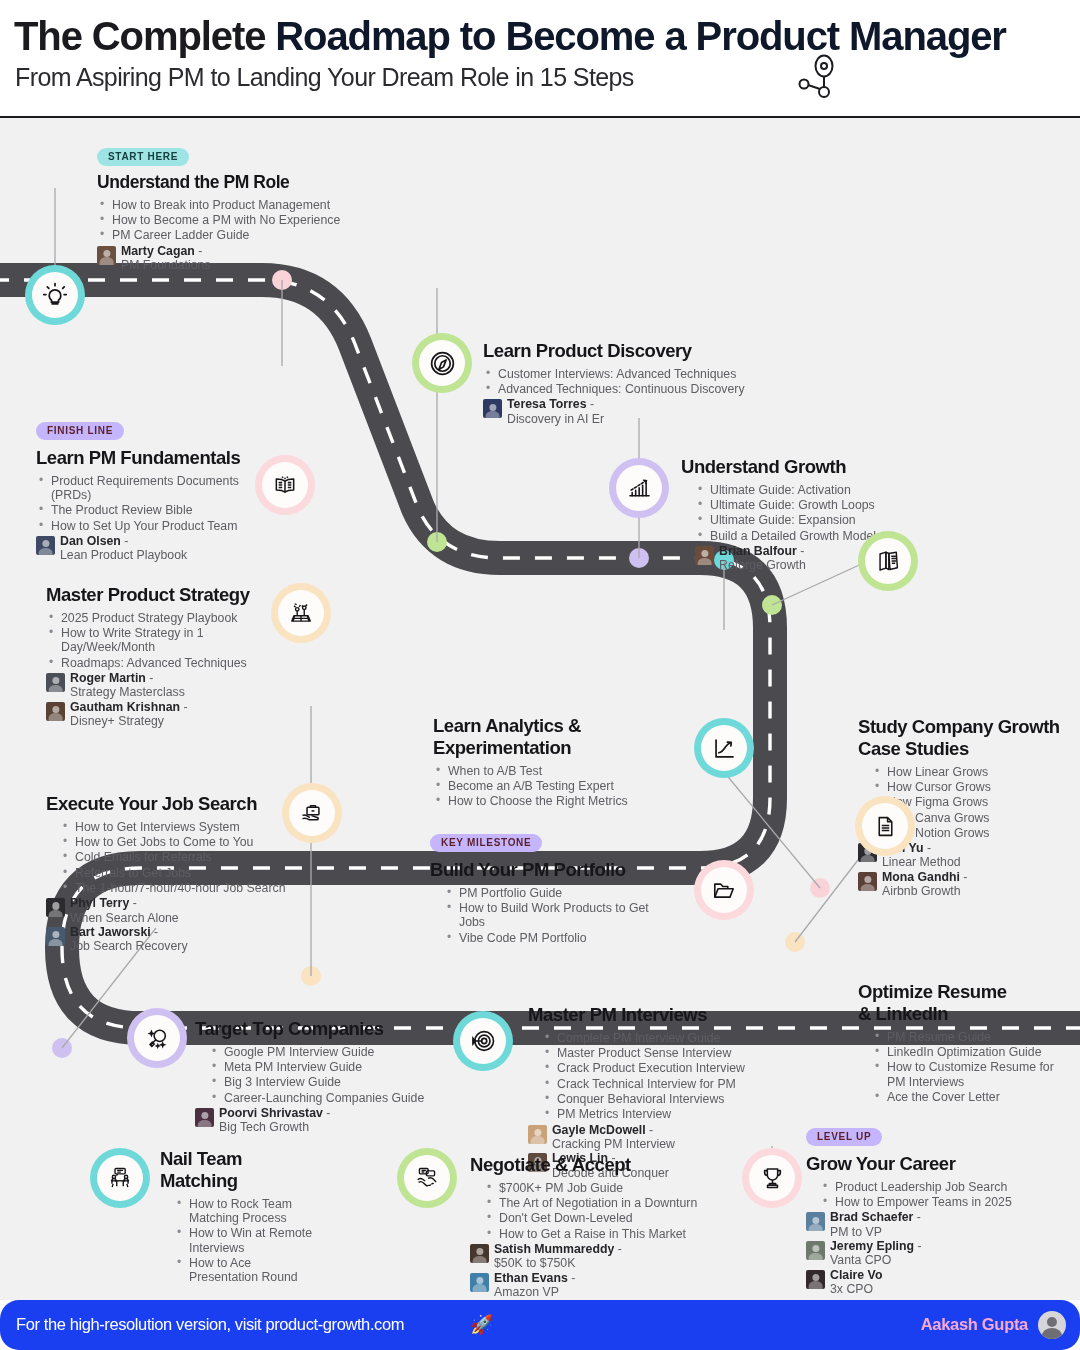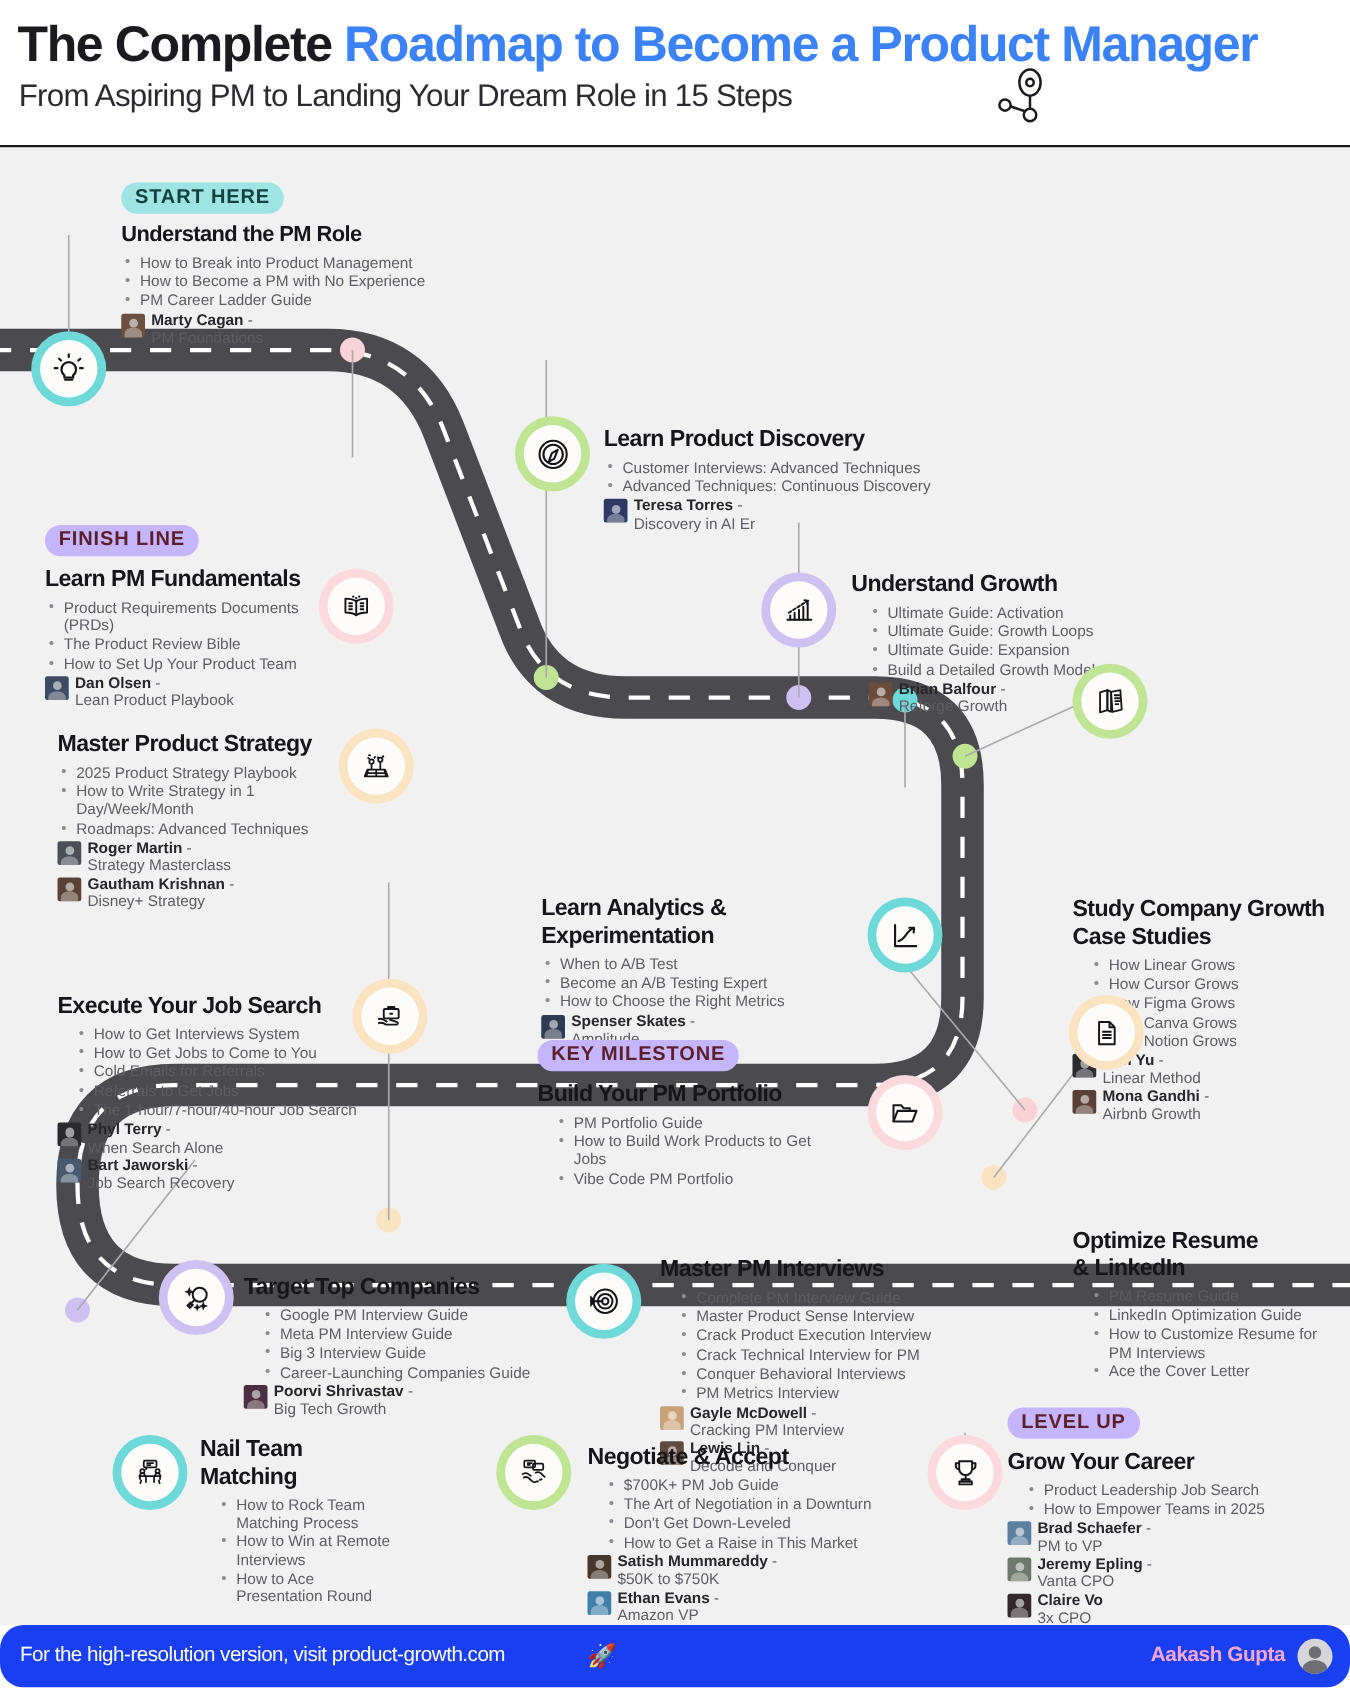"Roadmap to Become a Product" #title .blue { color: #3b82f6 -> #0f172a }
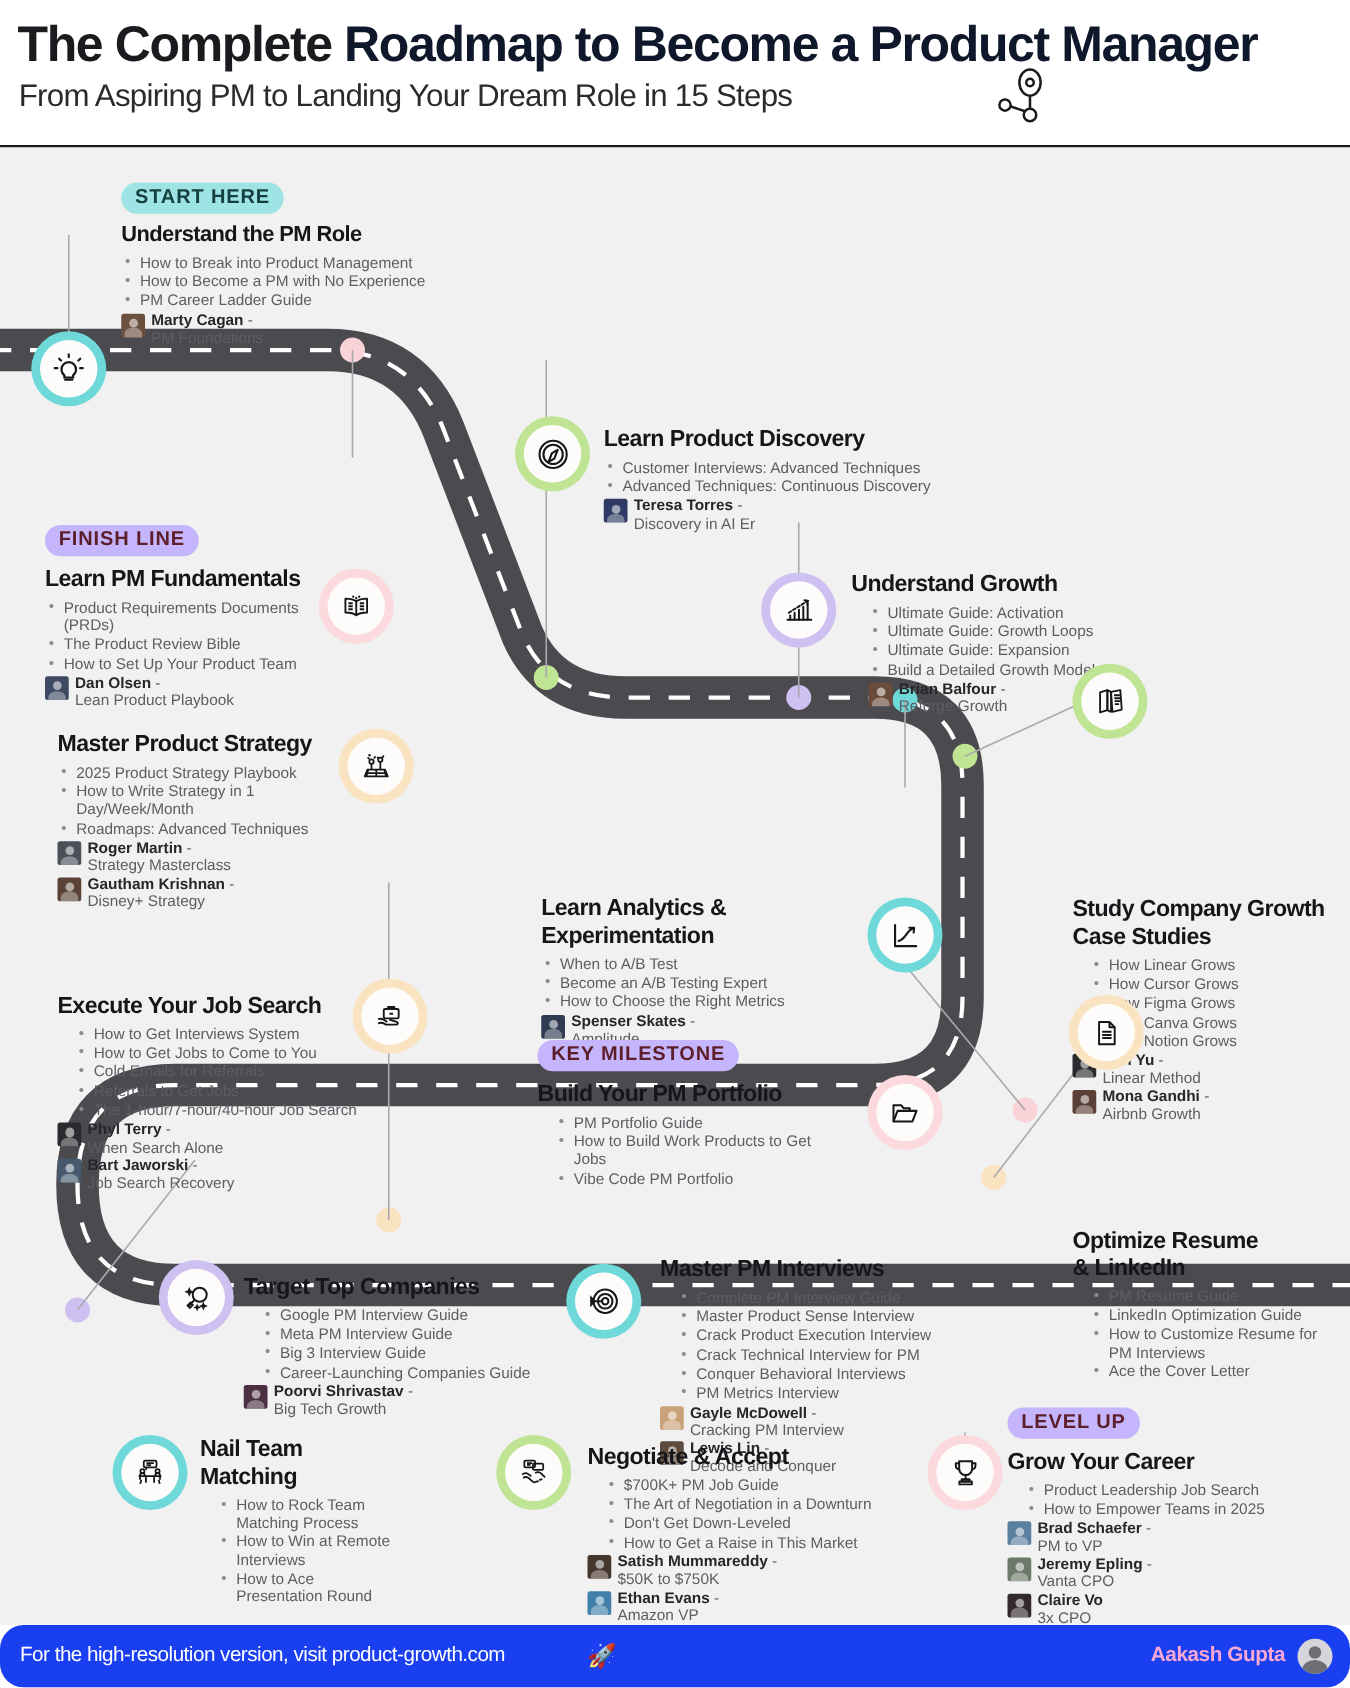"START HERE" .badge { font-size: 16px -> 10px }
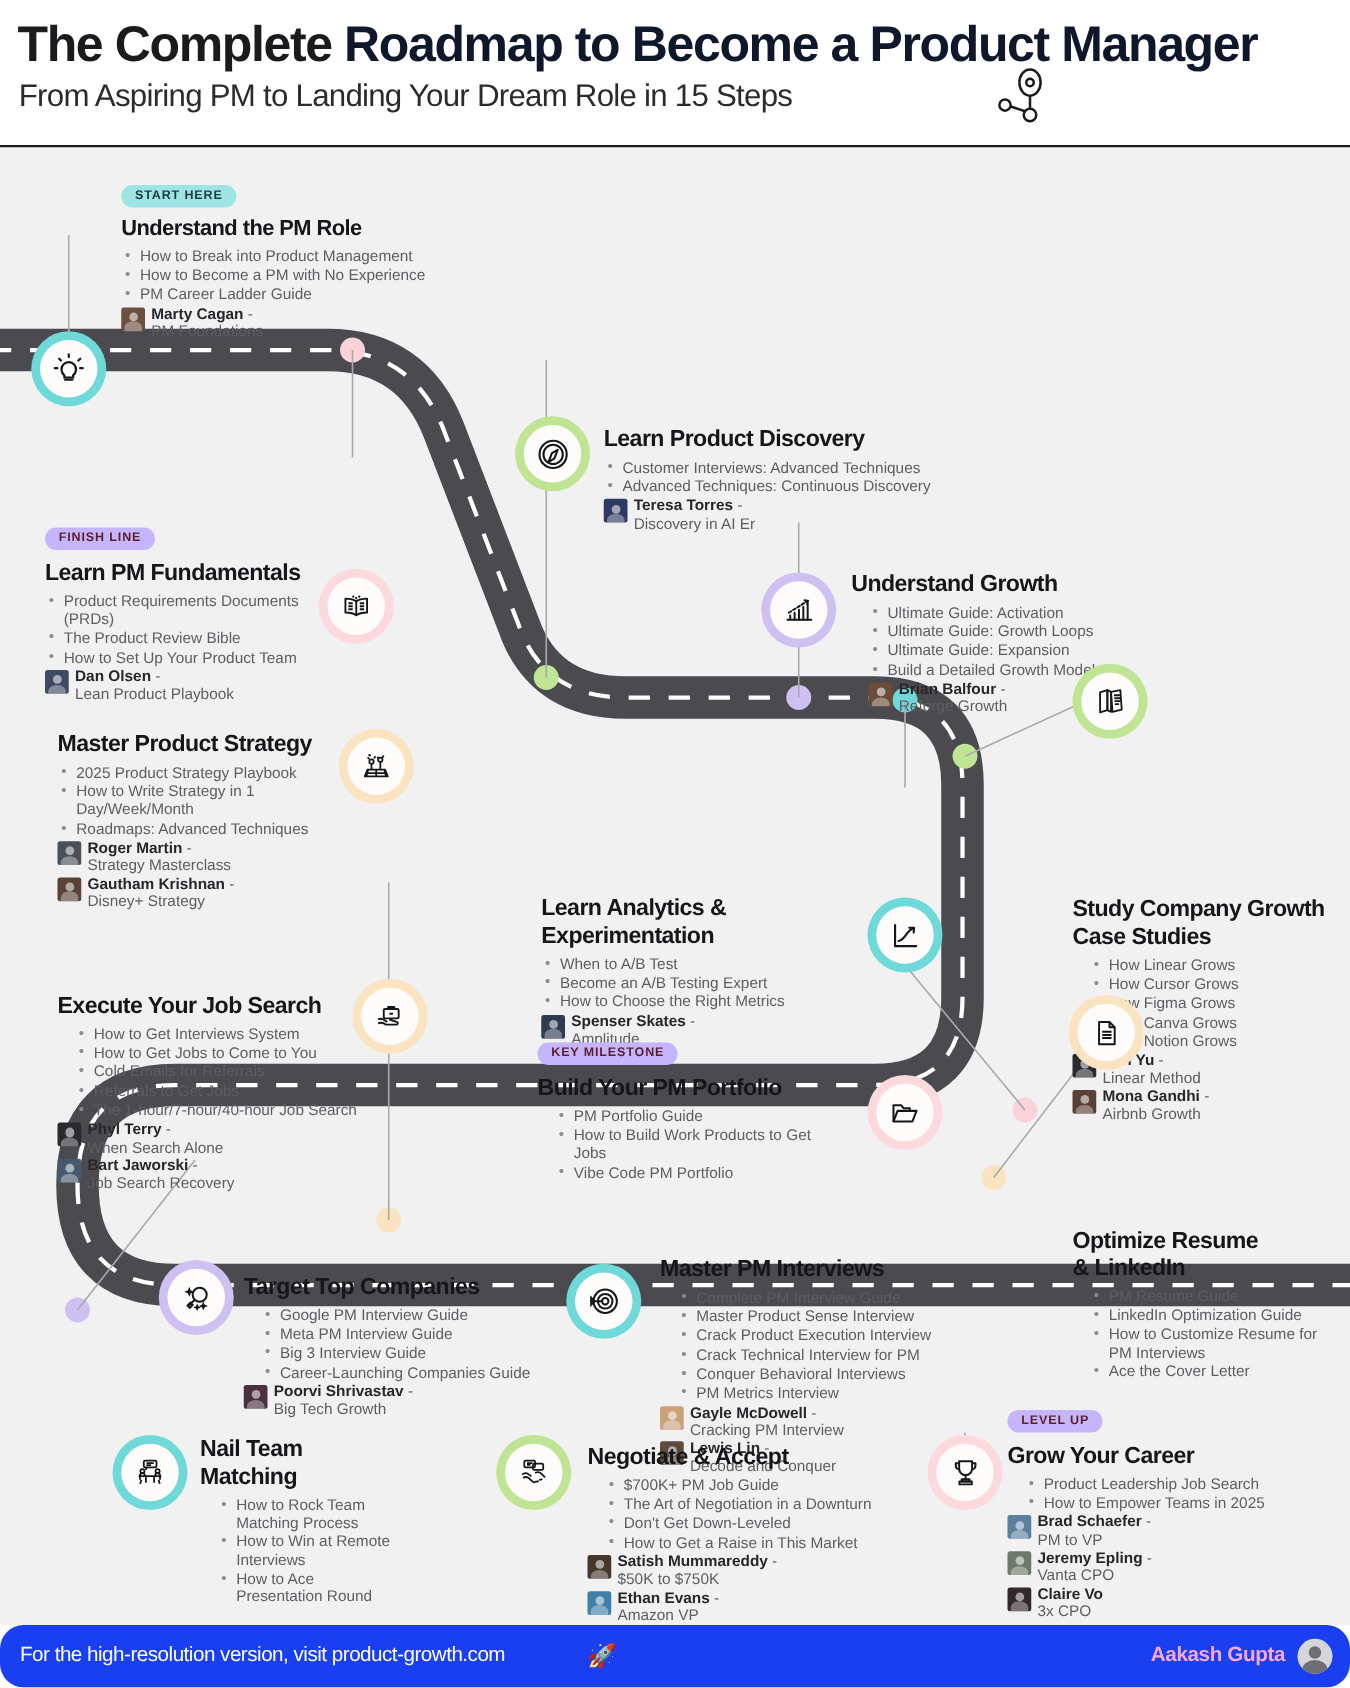"Spenser Skates -" div.people { html: <div> <div> <span></span> <span><b>Spenser Skates</b> -<br><span>Amplitude</span></span> </div> </div> -> none }
